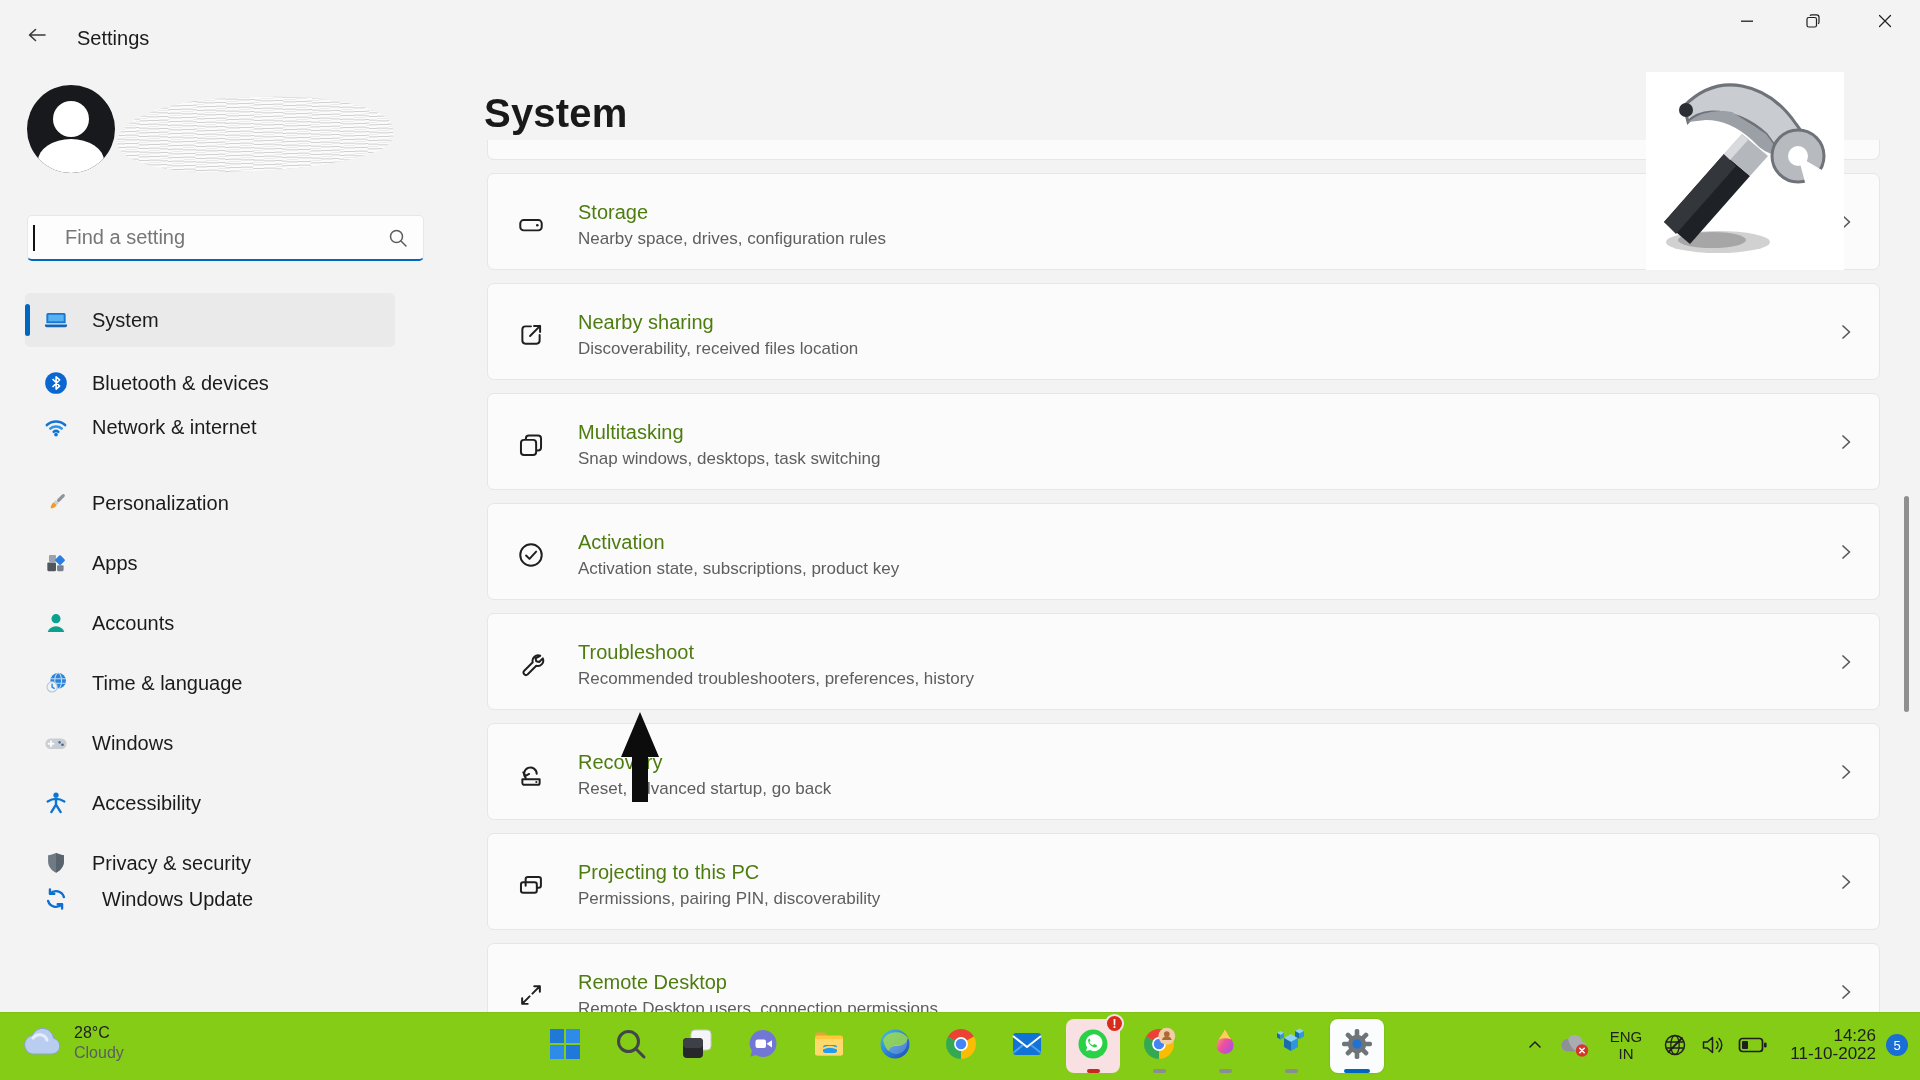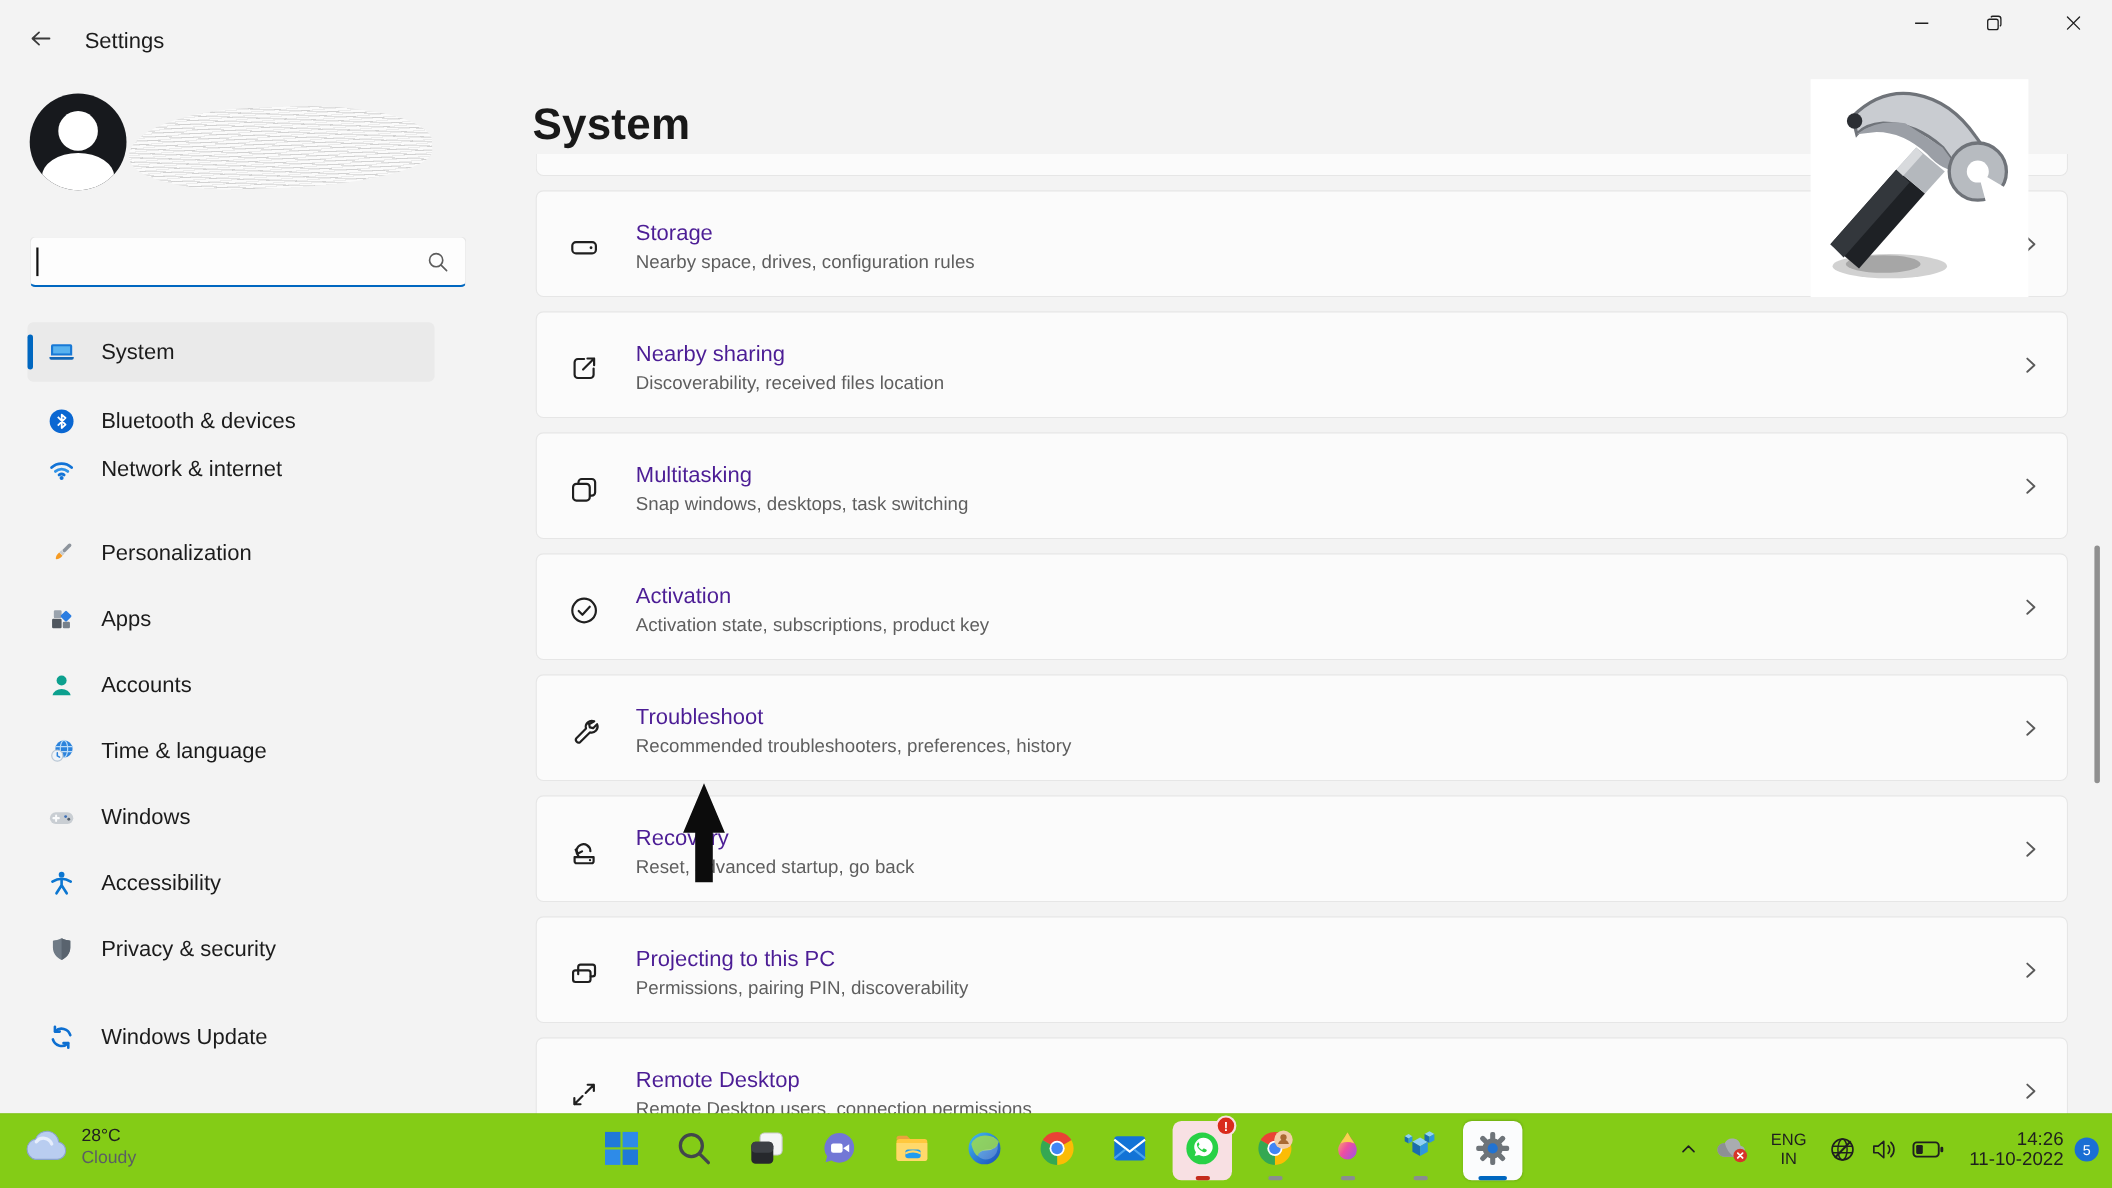"Storage" .card .ctitle { color: #4c1d95 -> #4d7c0f }
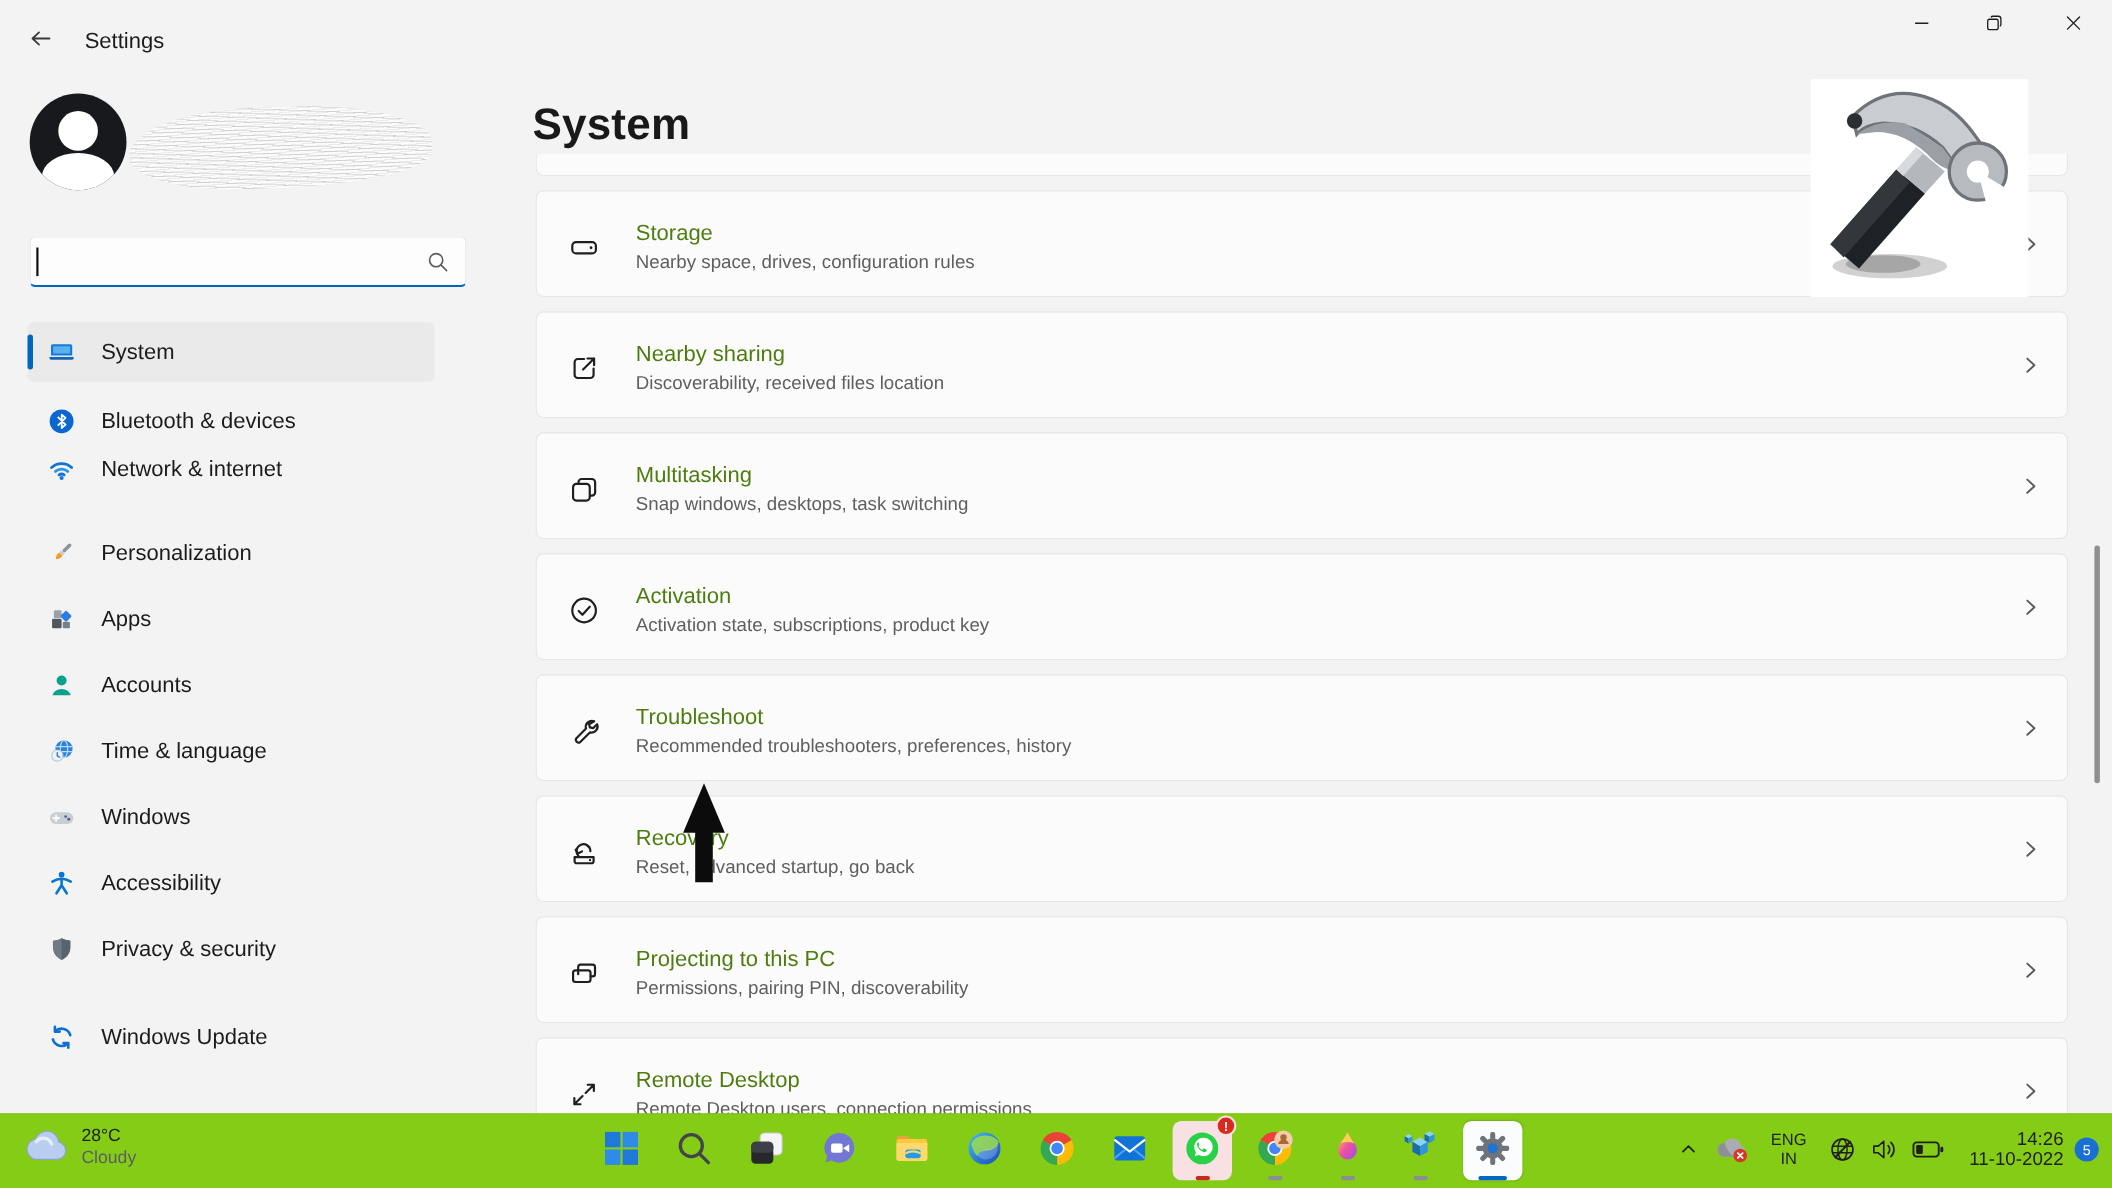"Find a setting" input { html: none -> <input> }
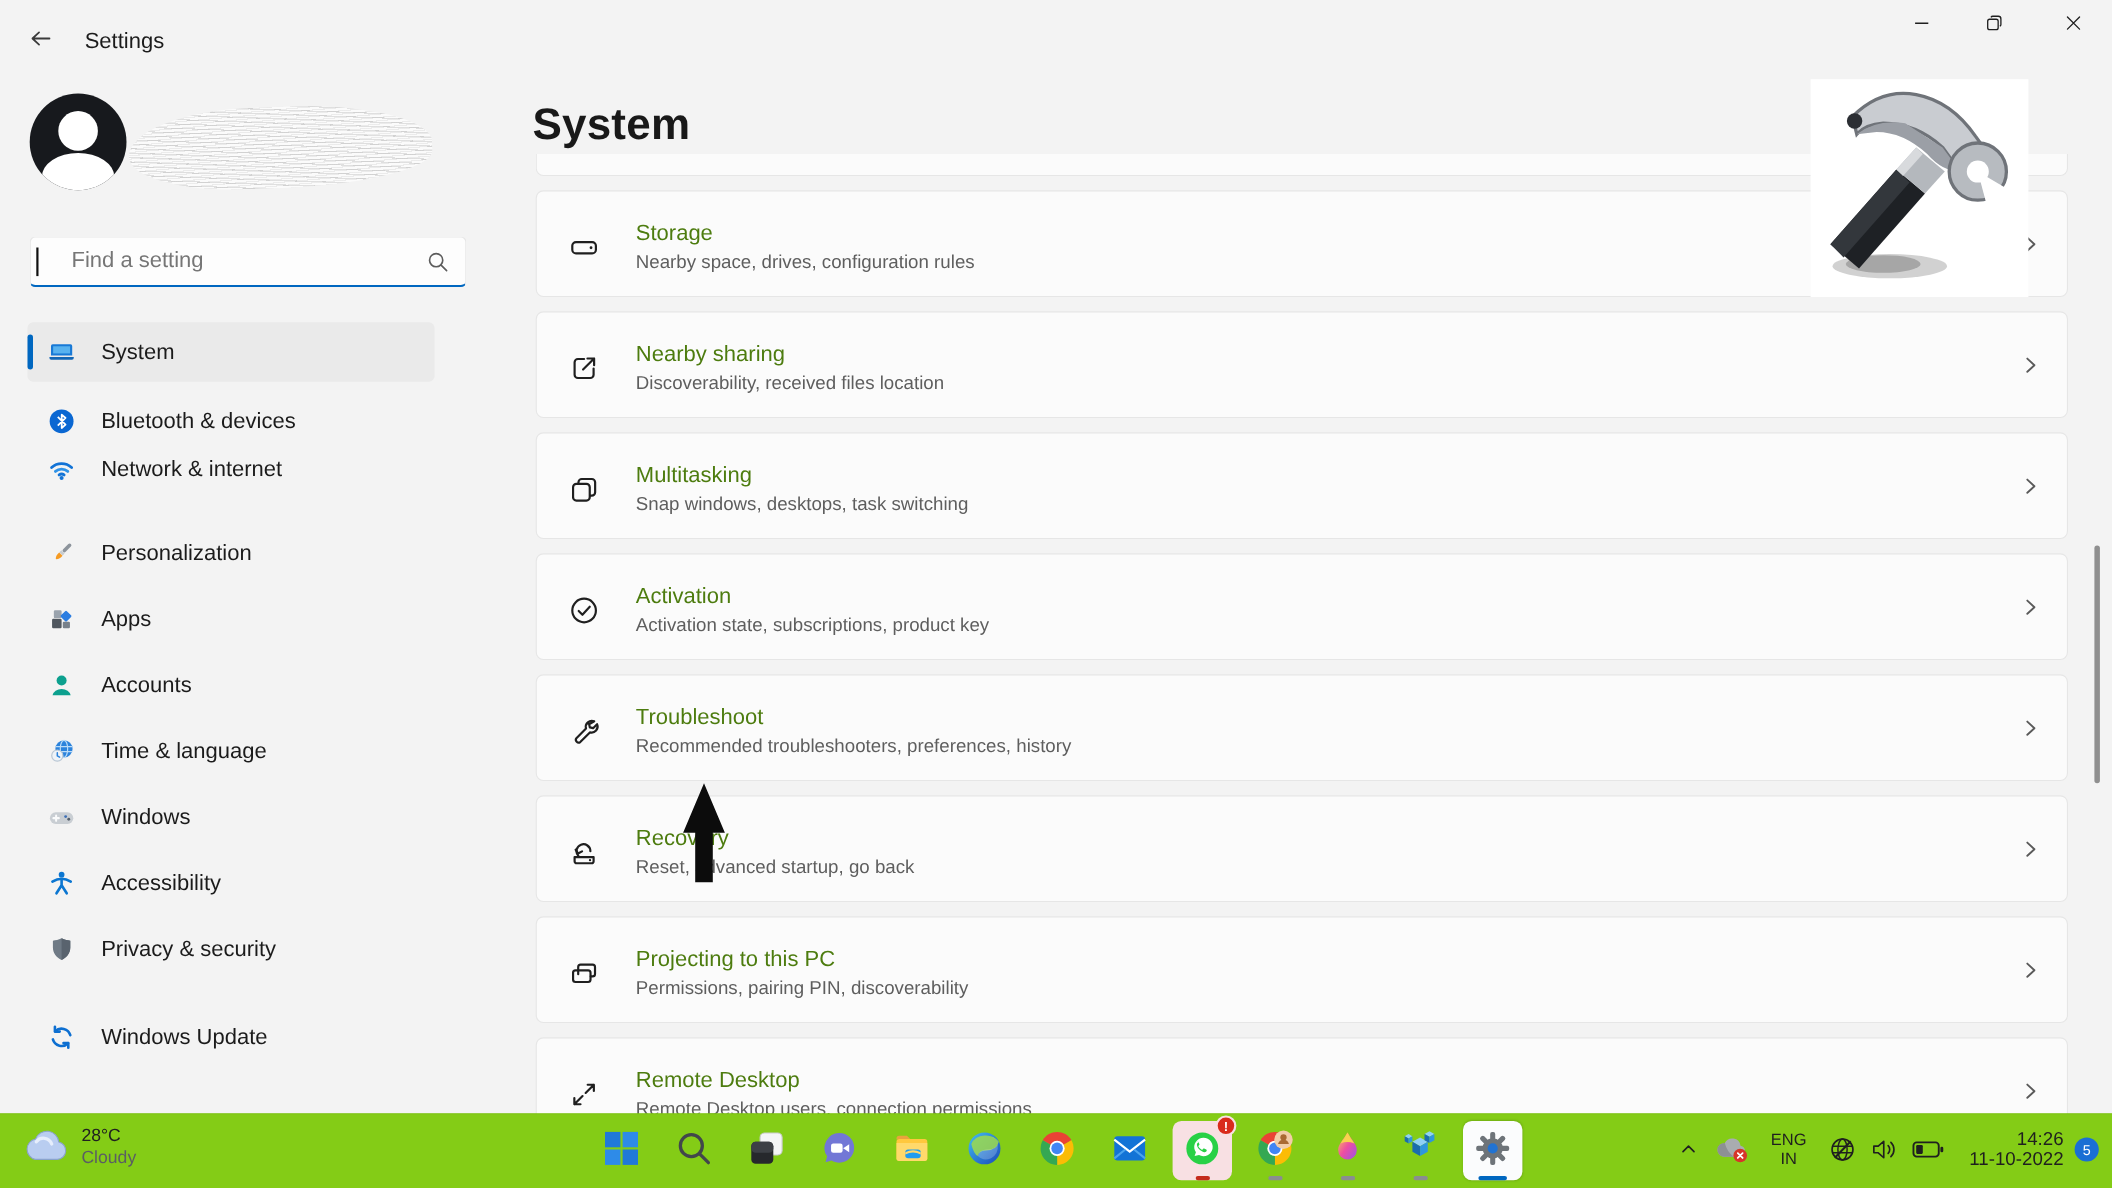"Windows Update" div.abs { gap: none -> 10px; top: 916px -> 872px }
